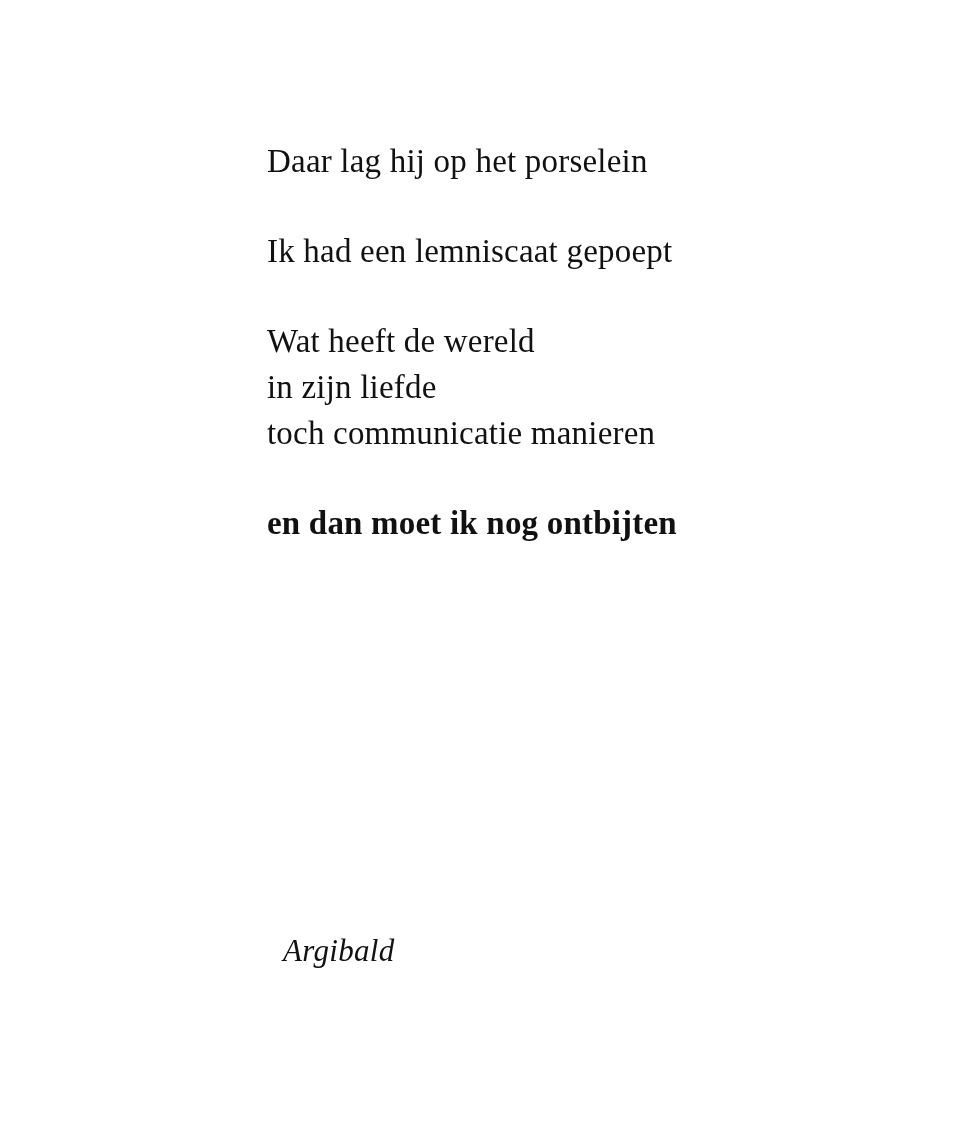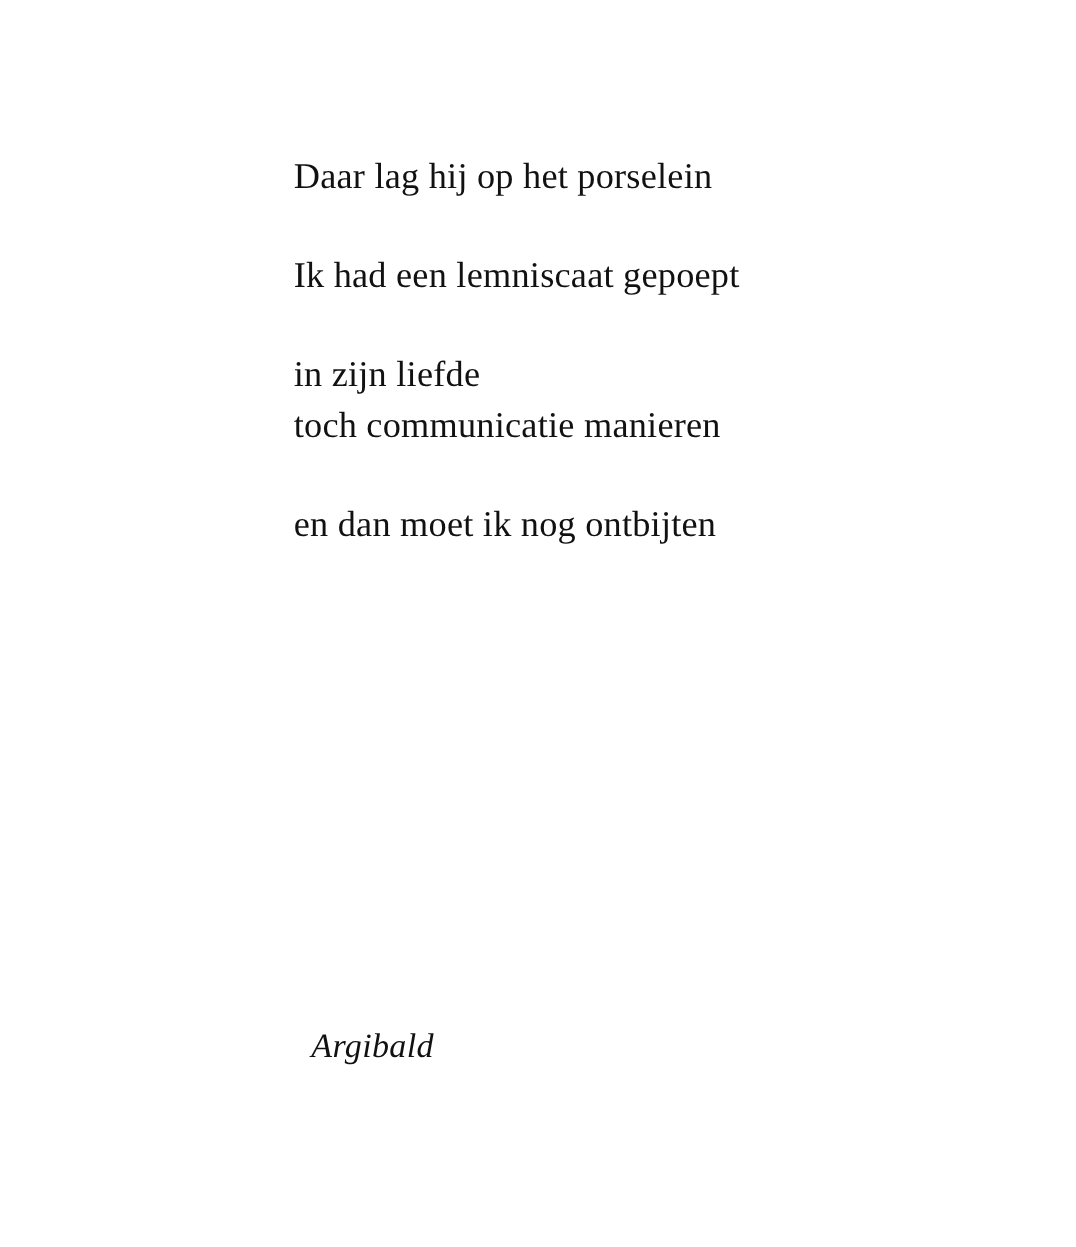"Wat heeft de wereld" div.line { html: none -> <div>Wat heeft de wereld</div> }
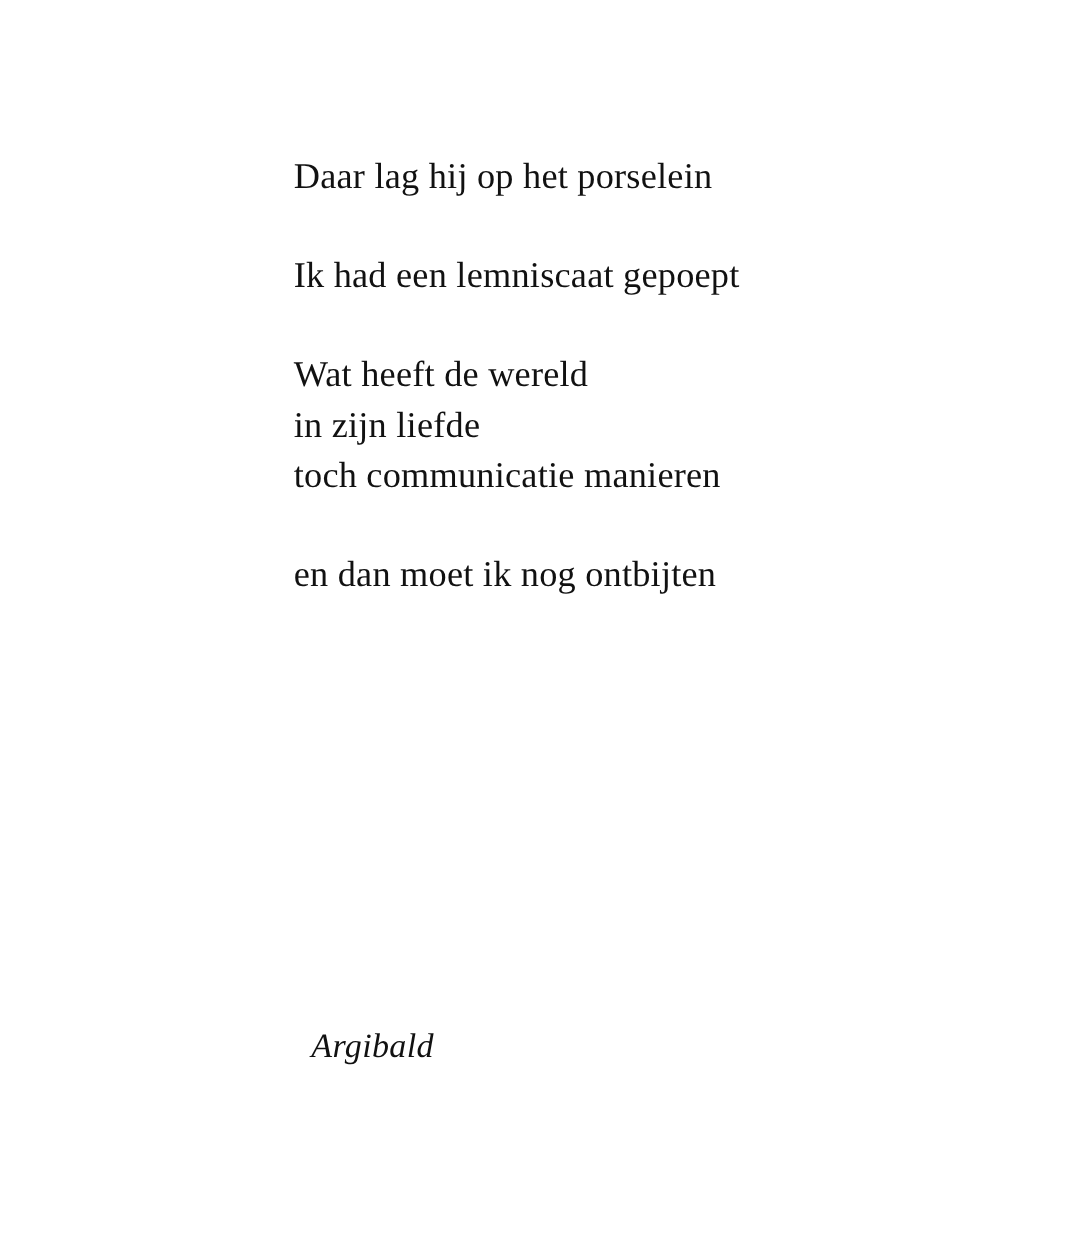"en dan moet ik nog" .stanza:last-of-type { font-weight: none -> bold }
